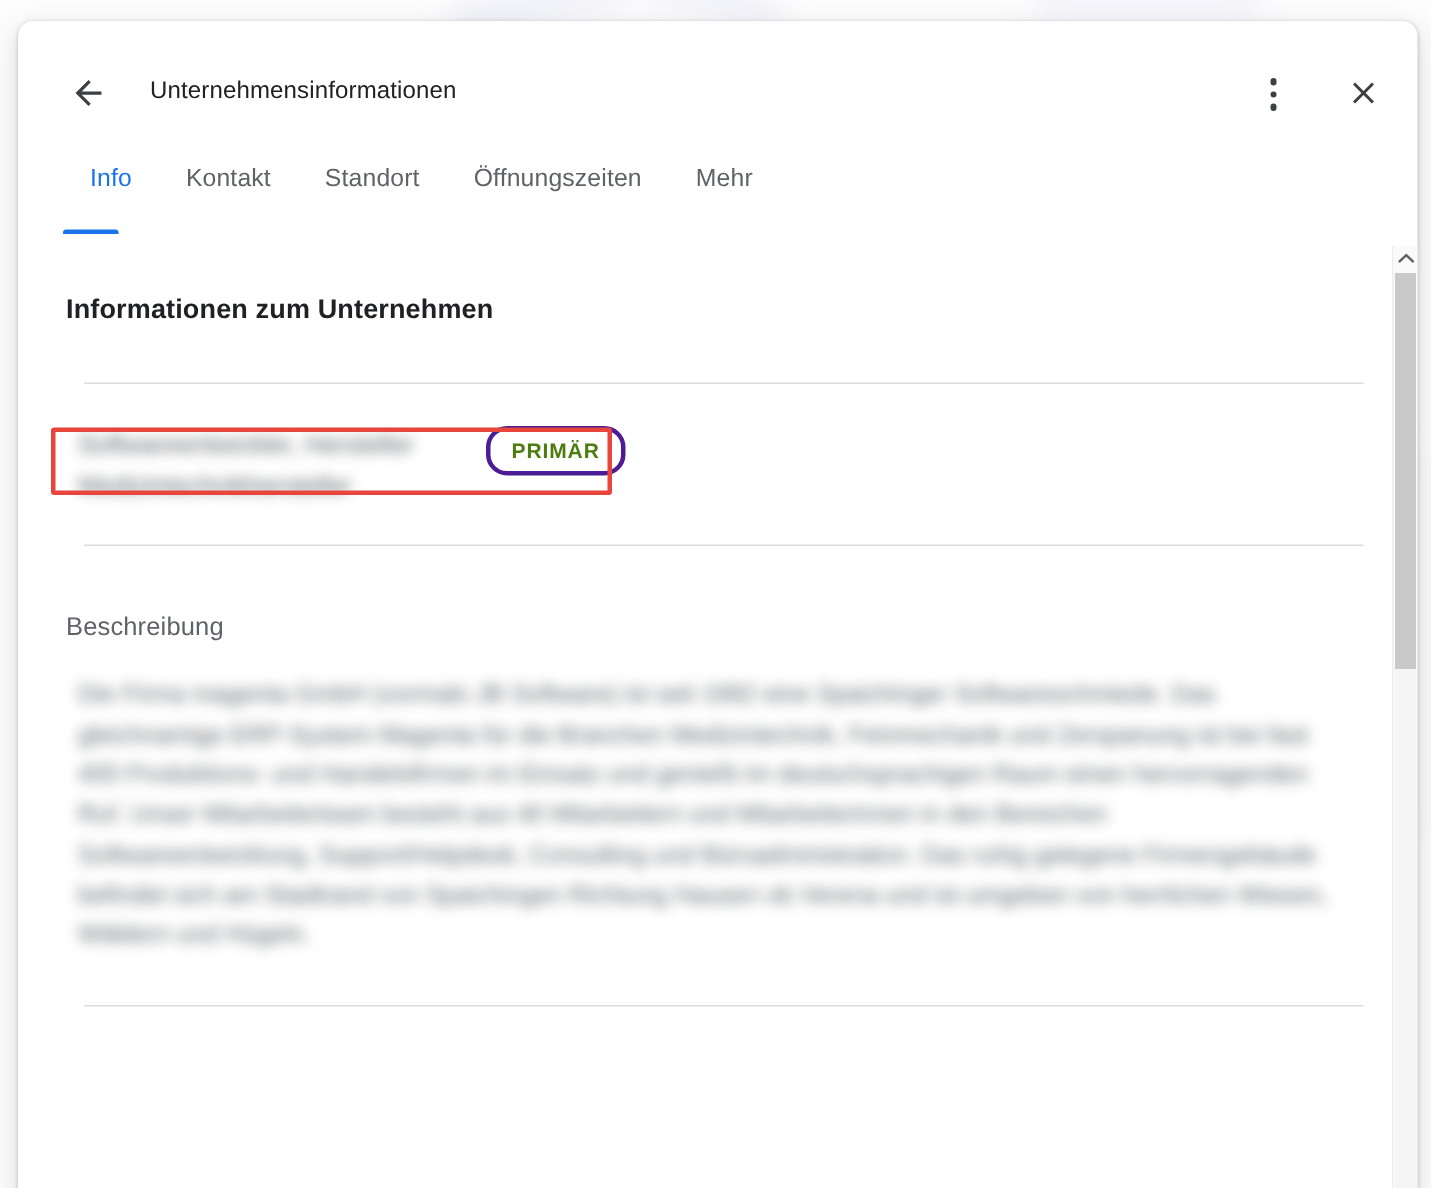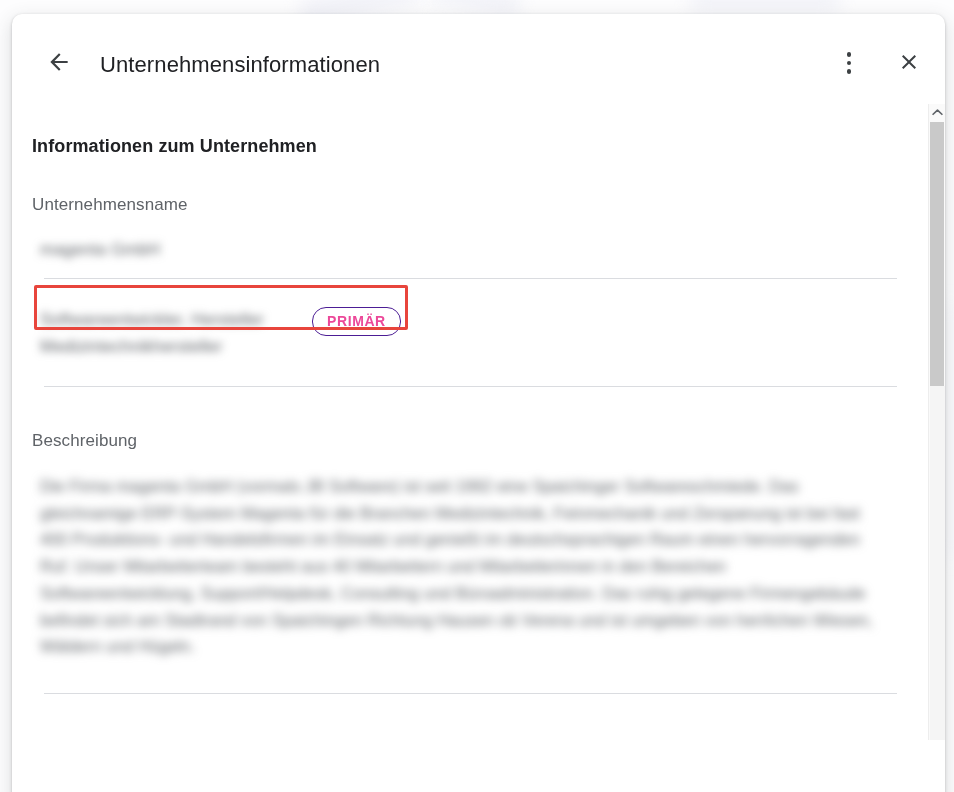"Unternehmensinformationen" .hdr-title { font-size: 22px -> 16px }
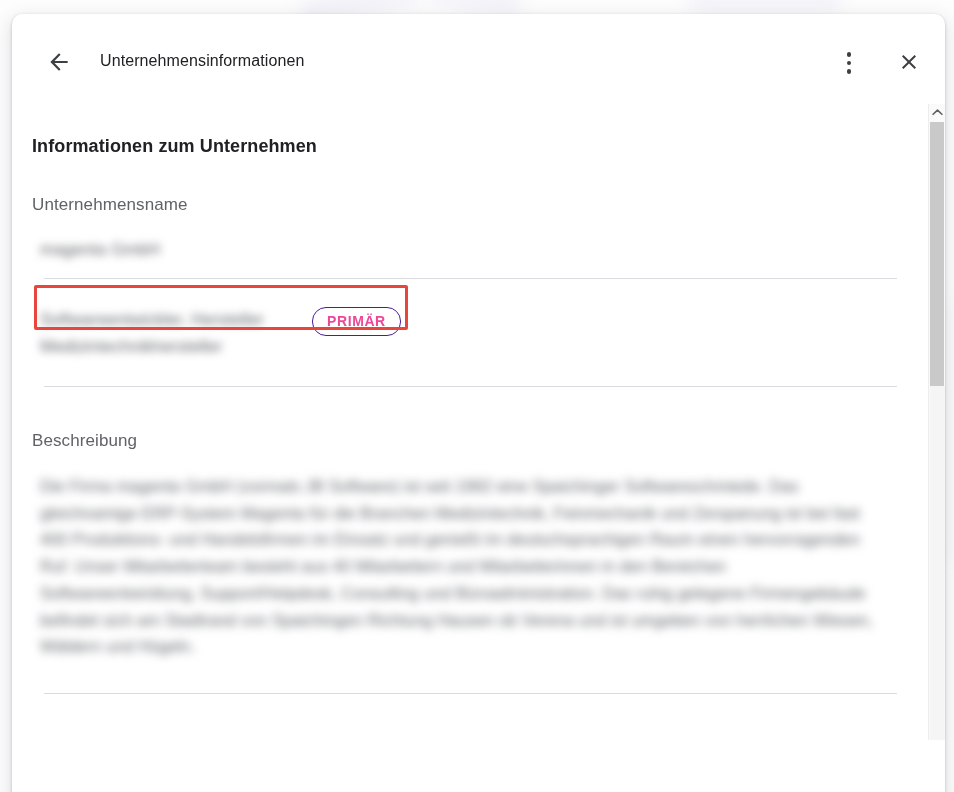"Info" div.tabs { html: none -> <div> <button>Info</button> <button>Kontakt</button> <button>Standort</button> <button>Öffnungszeiten</button> <button>Mehr</button> <div></div> </div> }
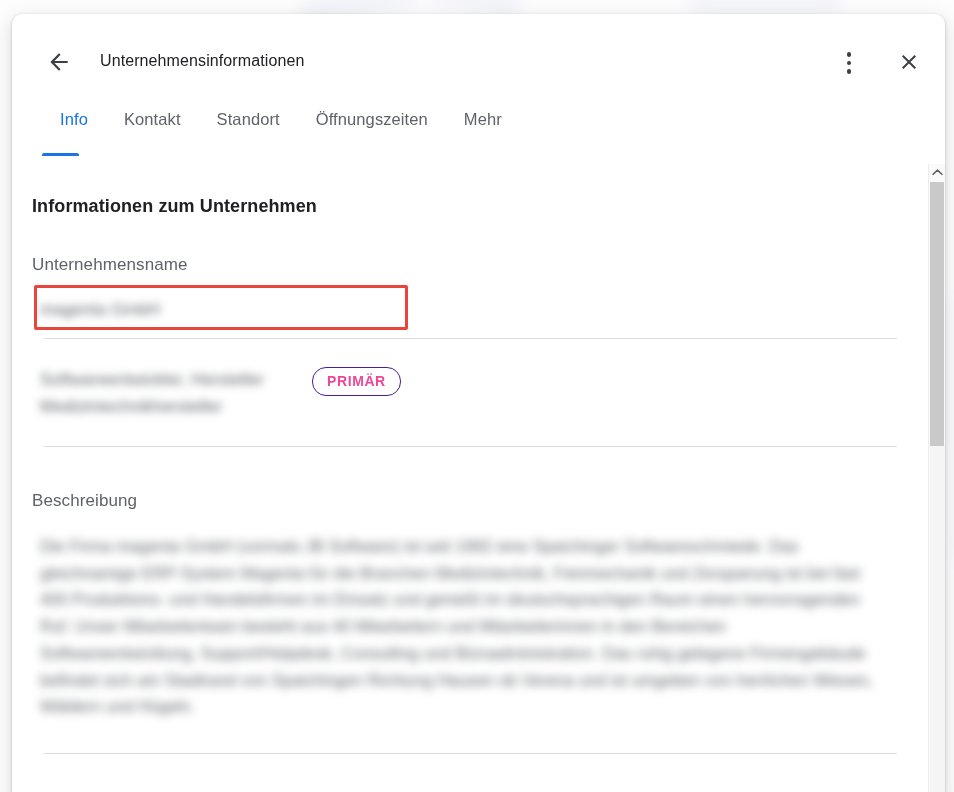"Informationen zum Unternehmen" .inner { padding: 32px 52px 0 20px -> 32px 52px 0 32px }
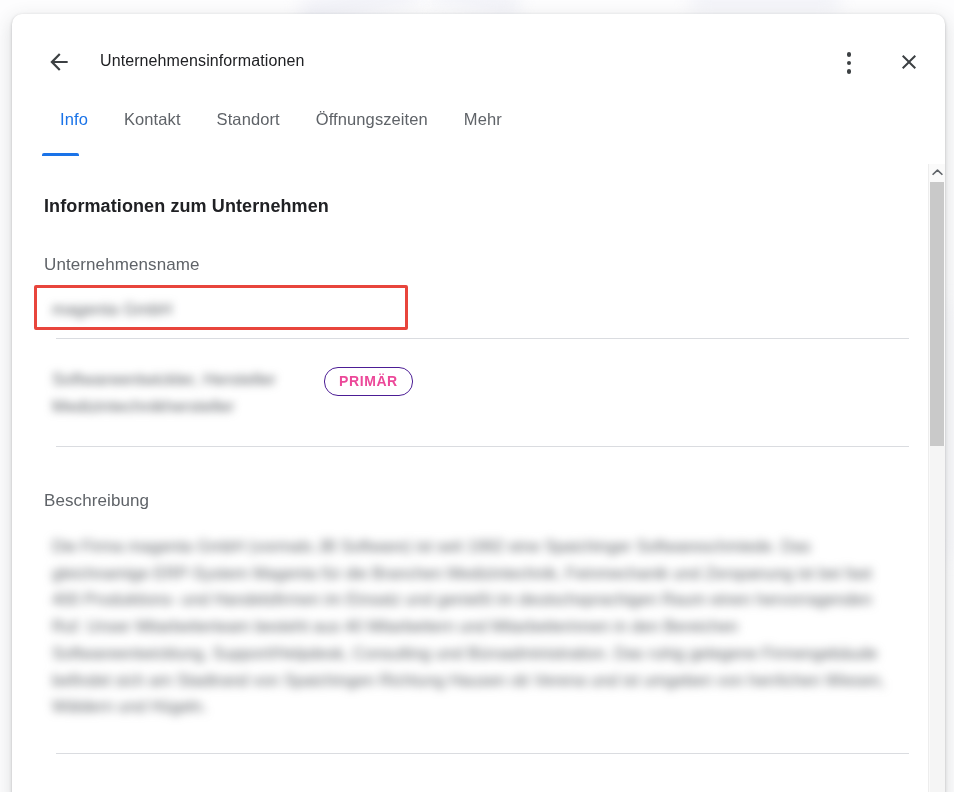"Unternehmensname" div { html: <div> <div>Unternehmensname</div> <div>magenta GmbH</div> </div> -> none }
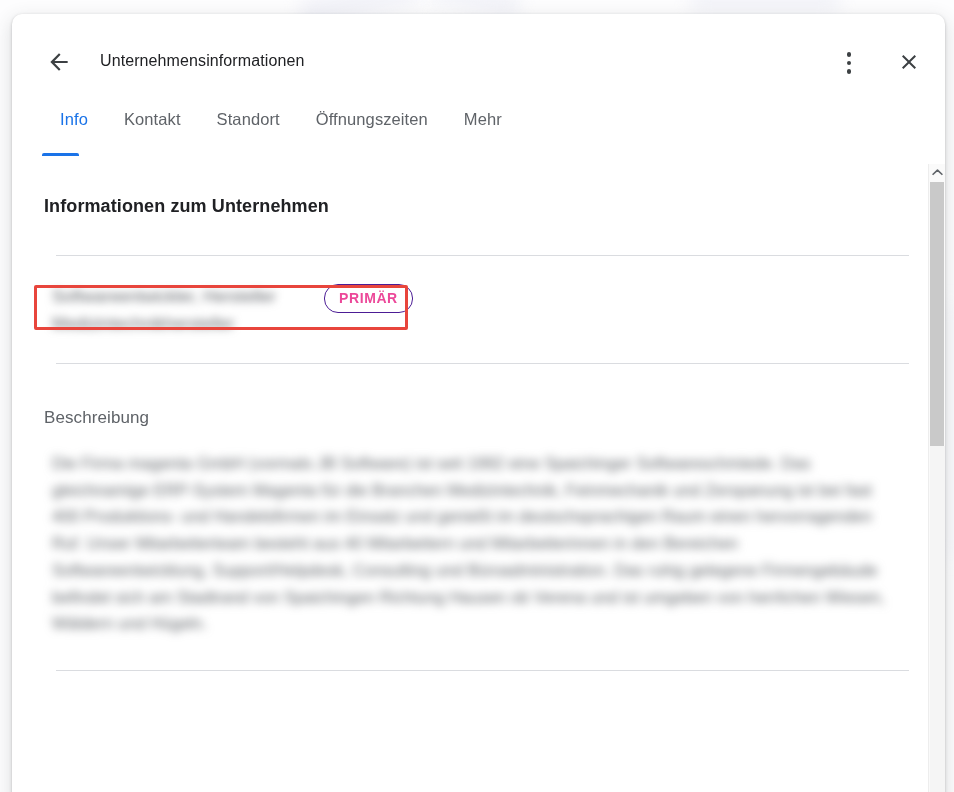"PRIMÄR" .badge { border: 1px solid #4c1d95 -> 3px solid #4c1d95; color: #ec4899 -> #4d7c0f }
